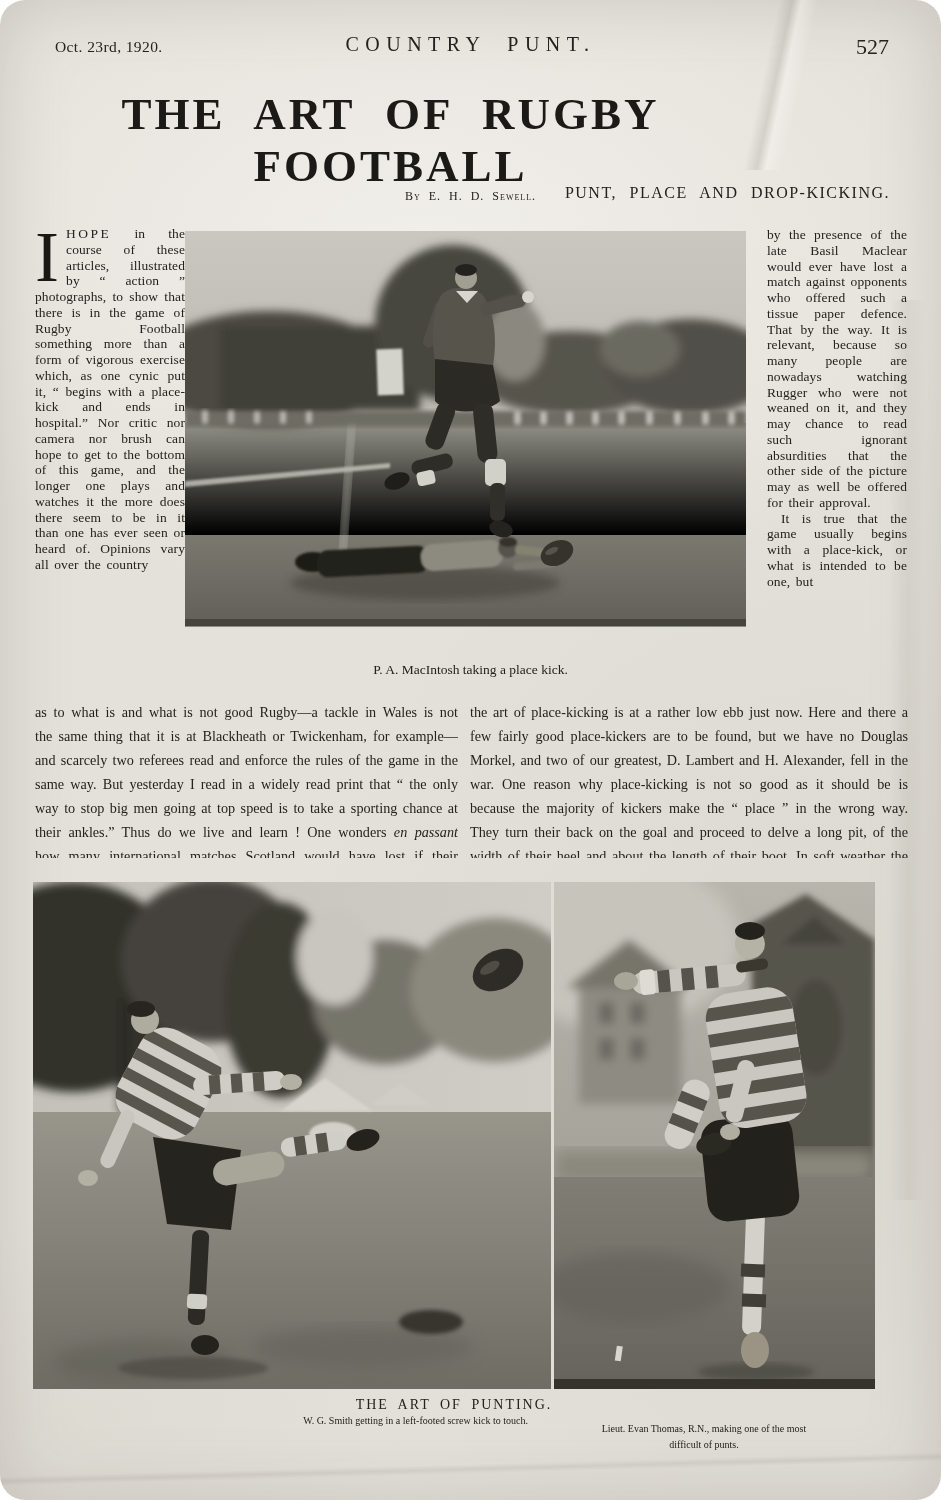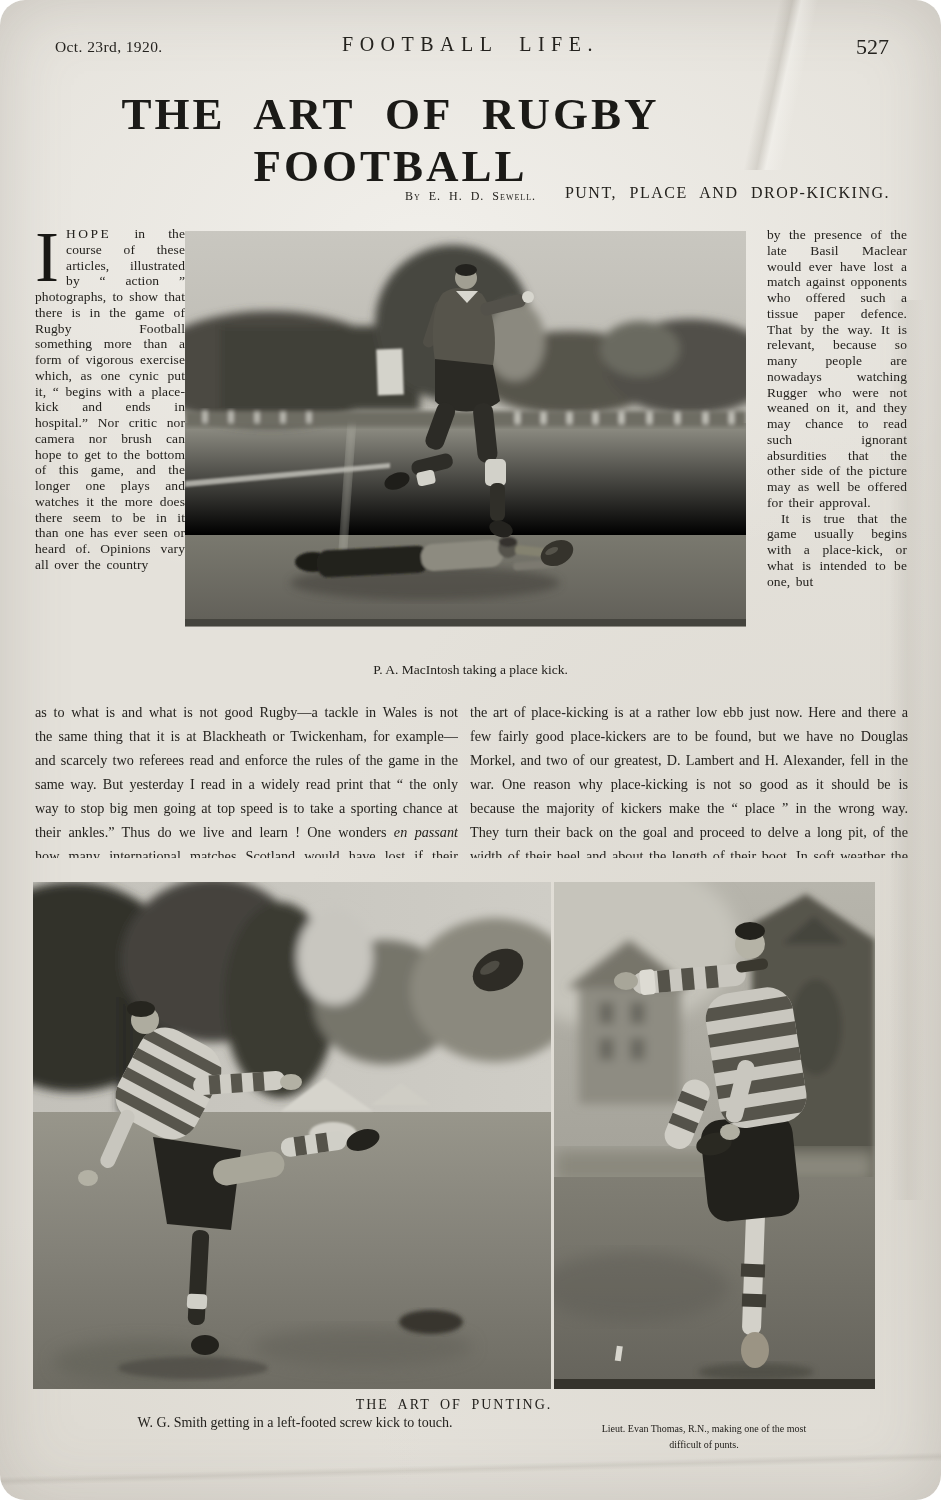"FOOTBALL LIFE." div.hdr-masthead { text: FOOTBALL LIFE -> COUNTRY PUNT }
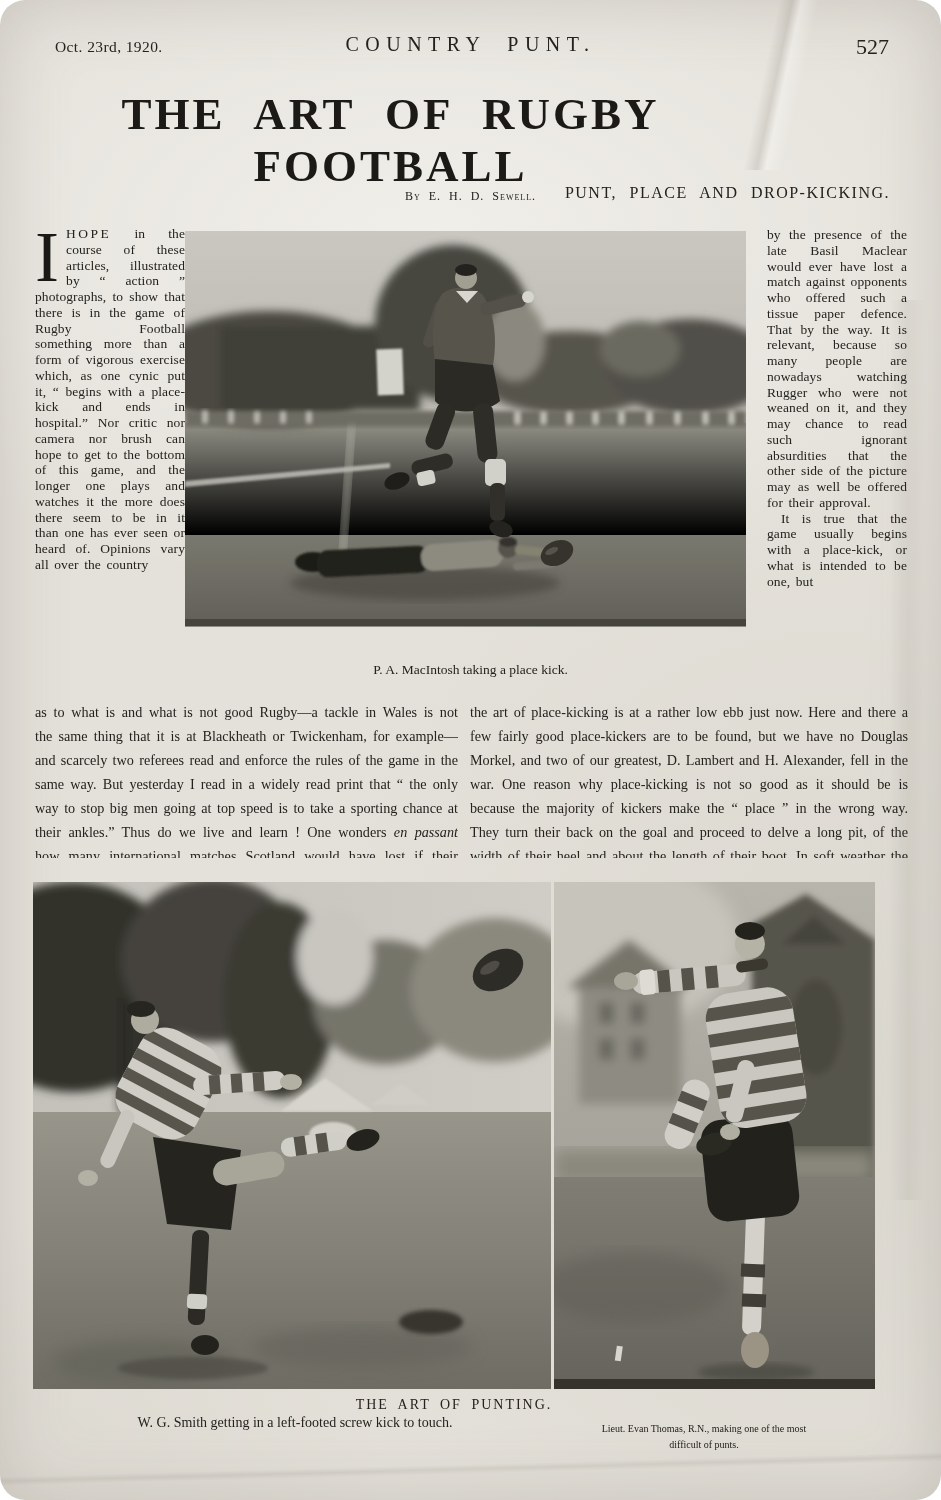"W. G. Smith getting in" .cap-bl { font-size: 14px -> 10px; text-align: center -> right }
